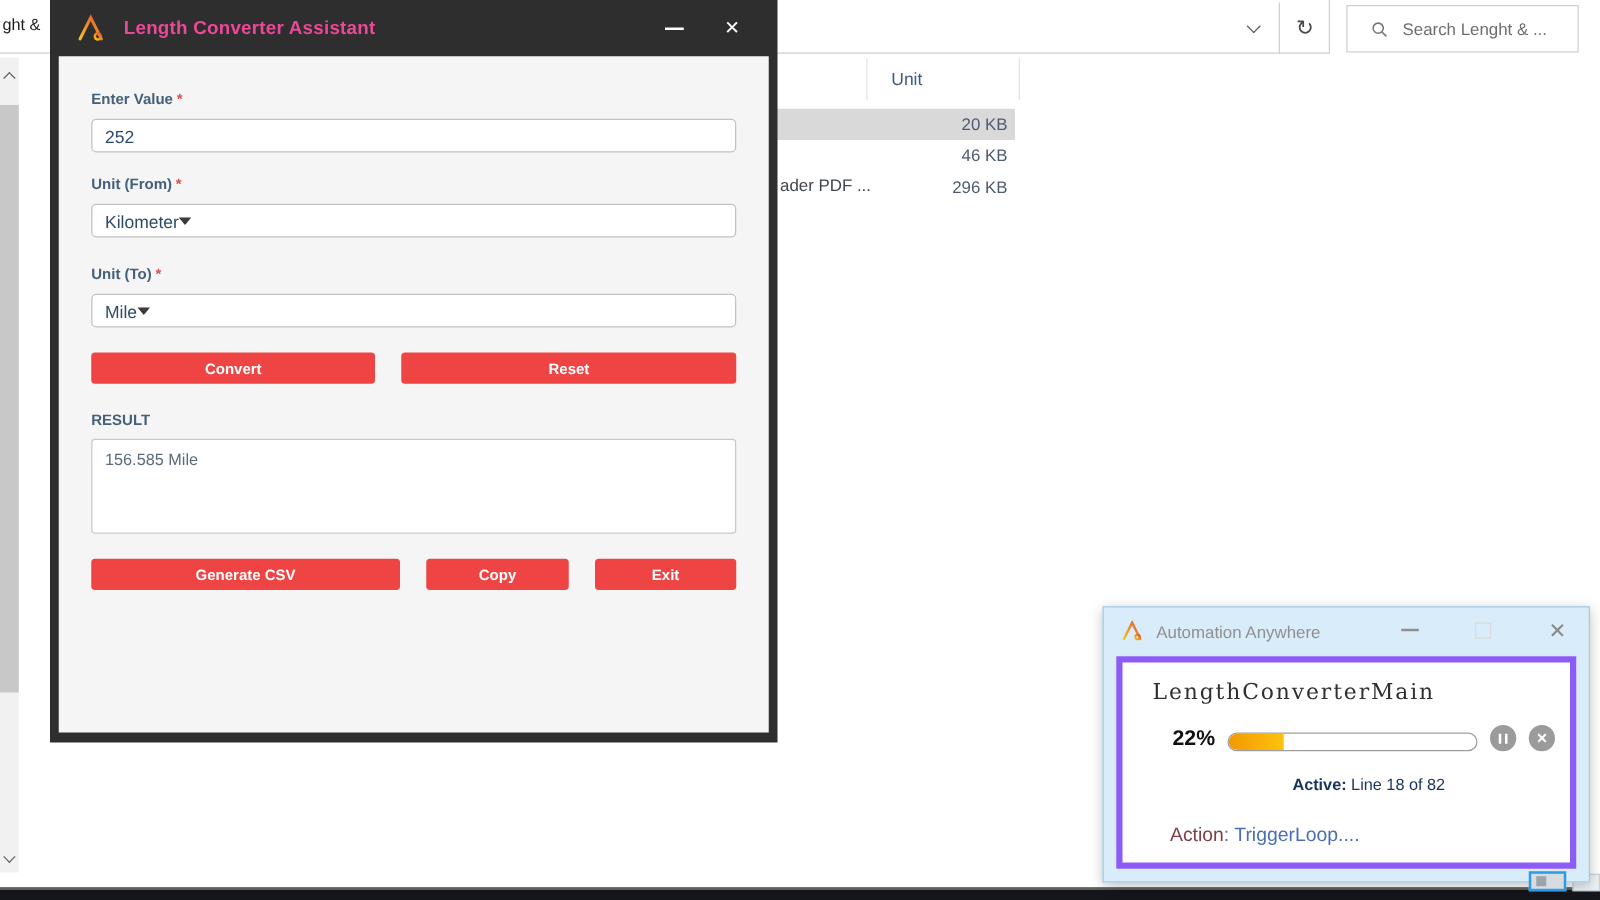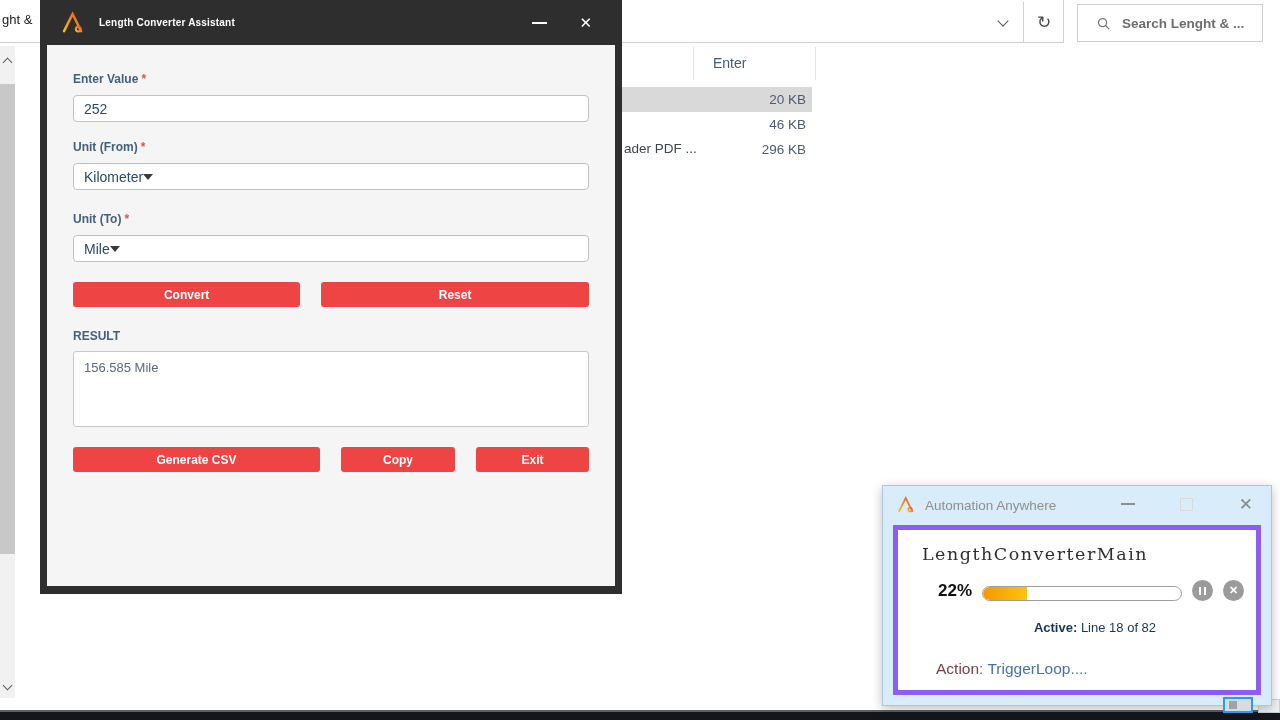"Length Converter Assistant" .dlg-title-text { color: #ffffff -> #ec4899; font-size: 10px -> 15px }
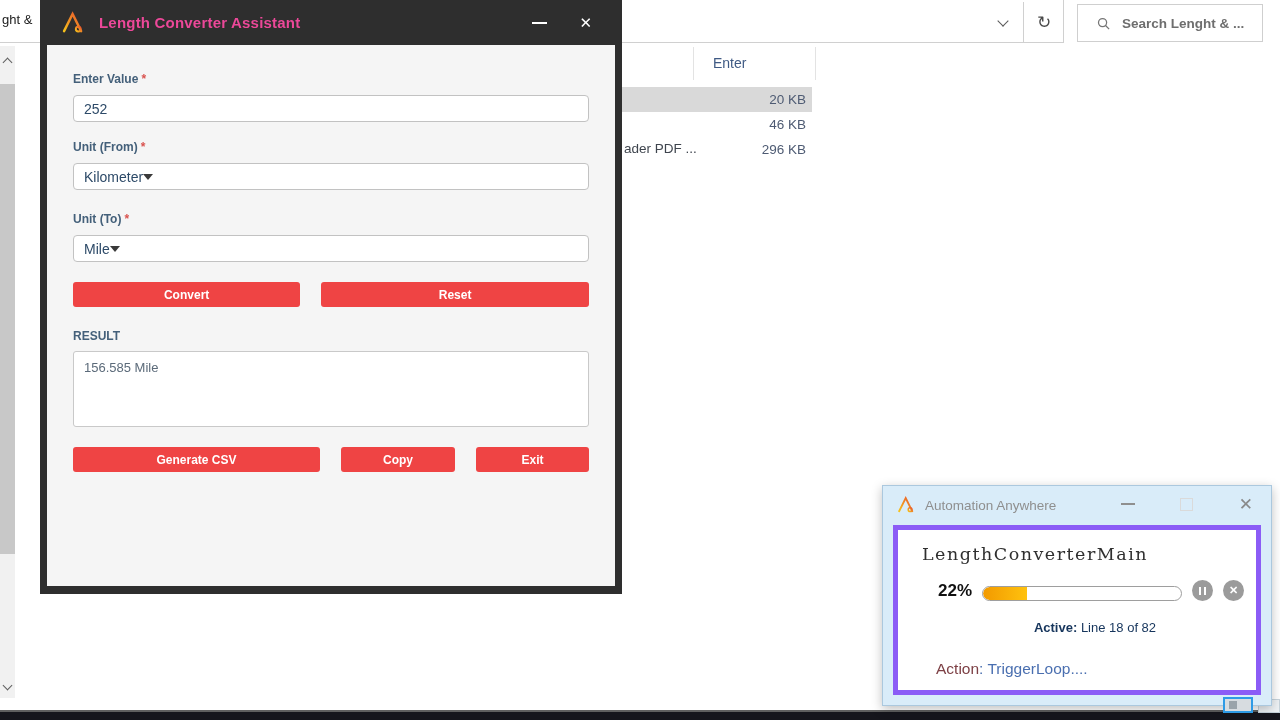"Search Lenght & ..." .search-text { font-weight: bold -> none }
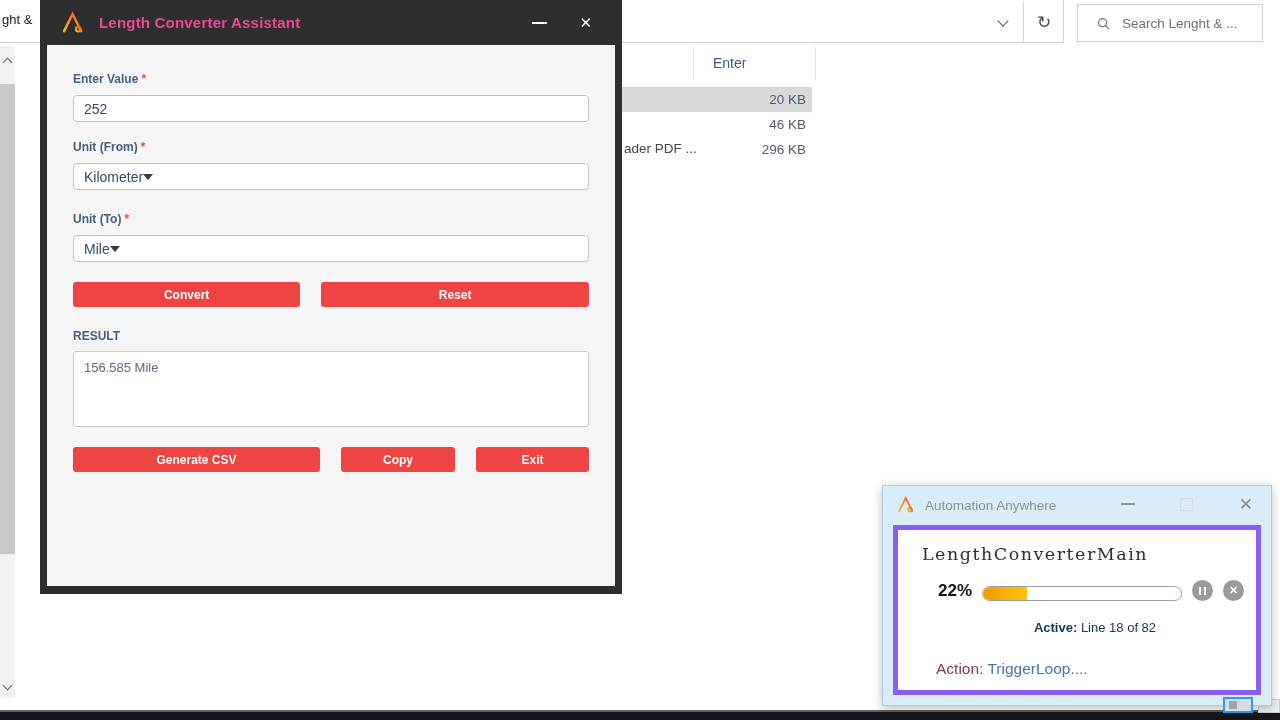"Enter" div.size-header { text: Enter -> Unit }
